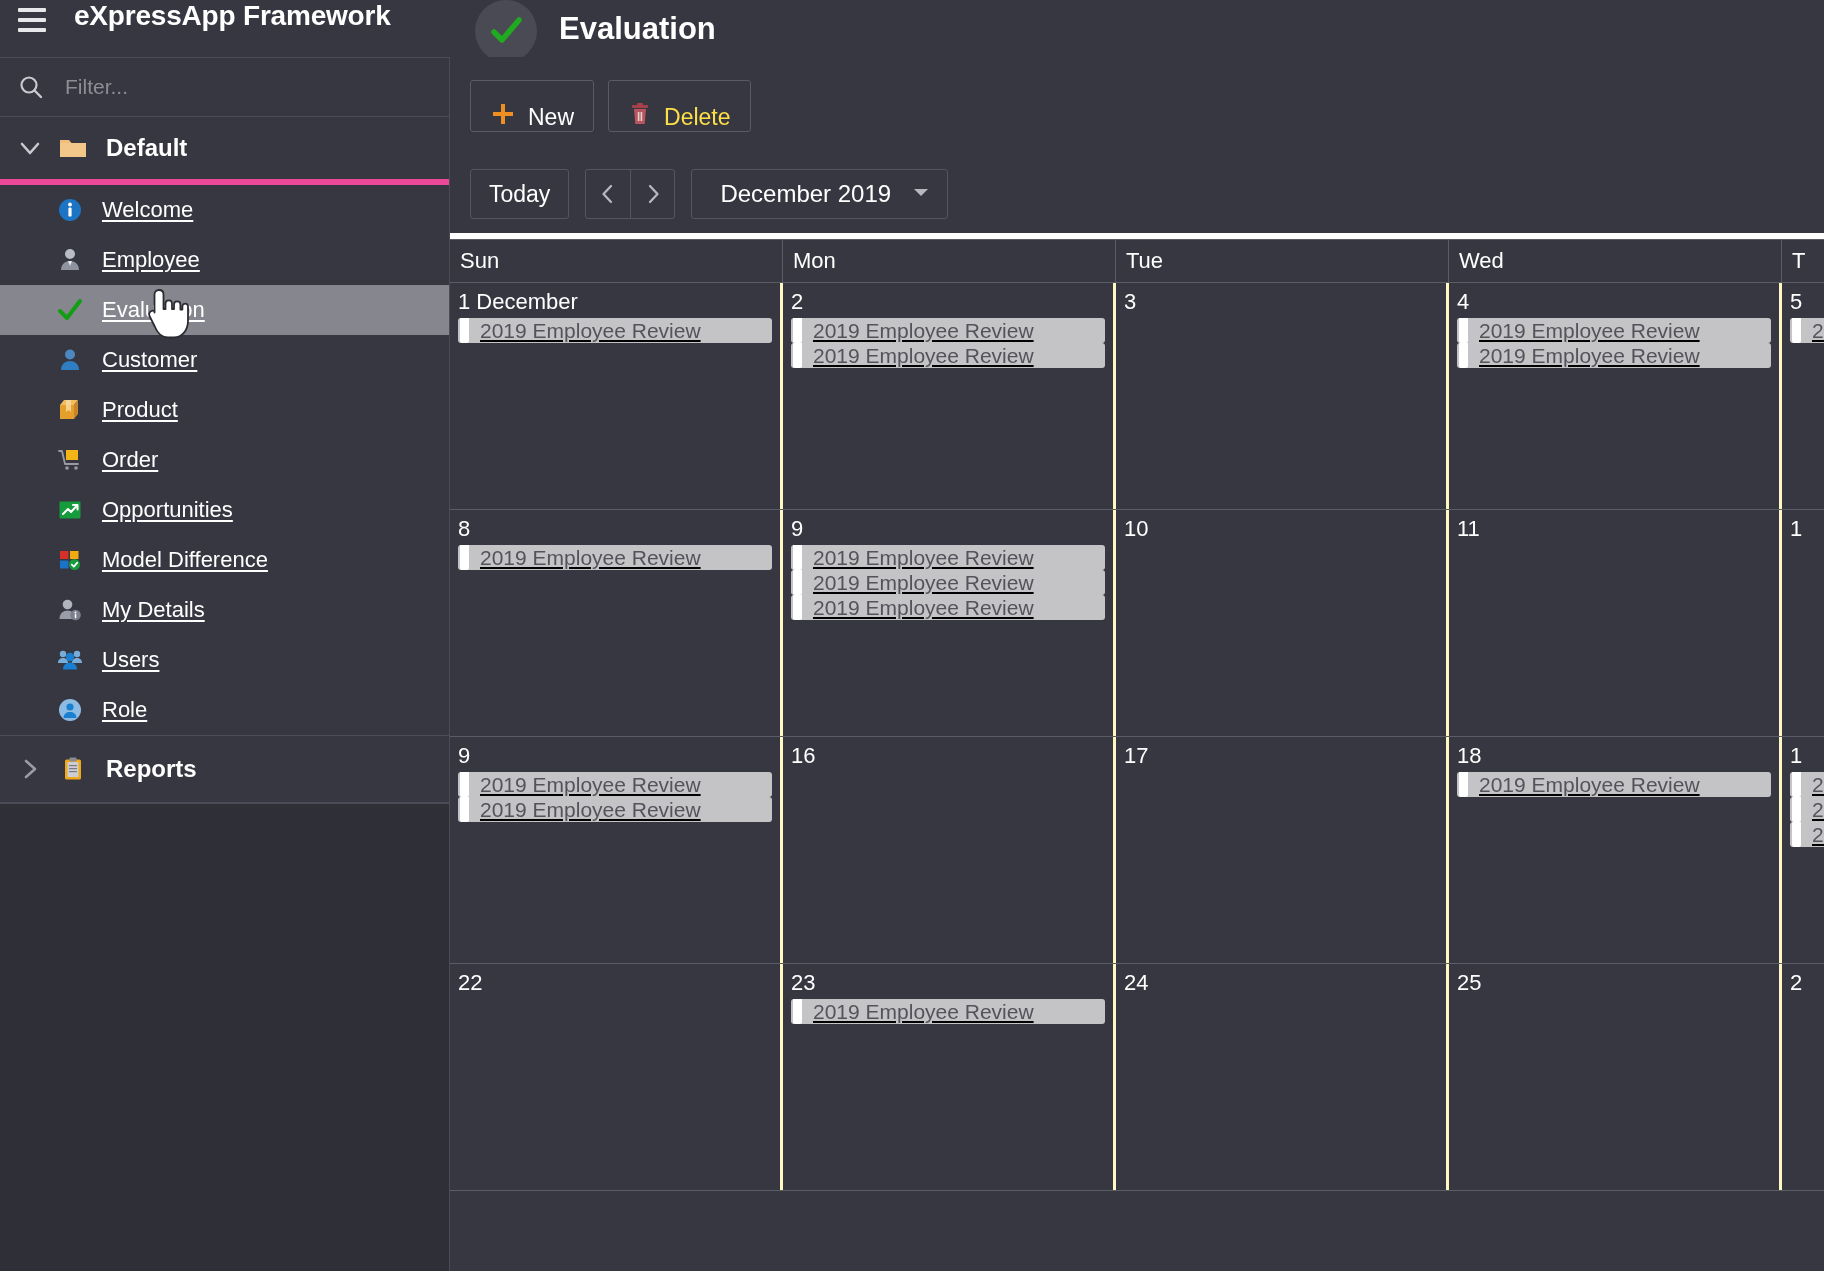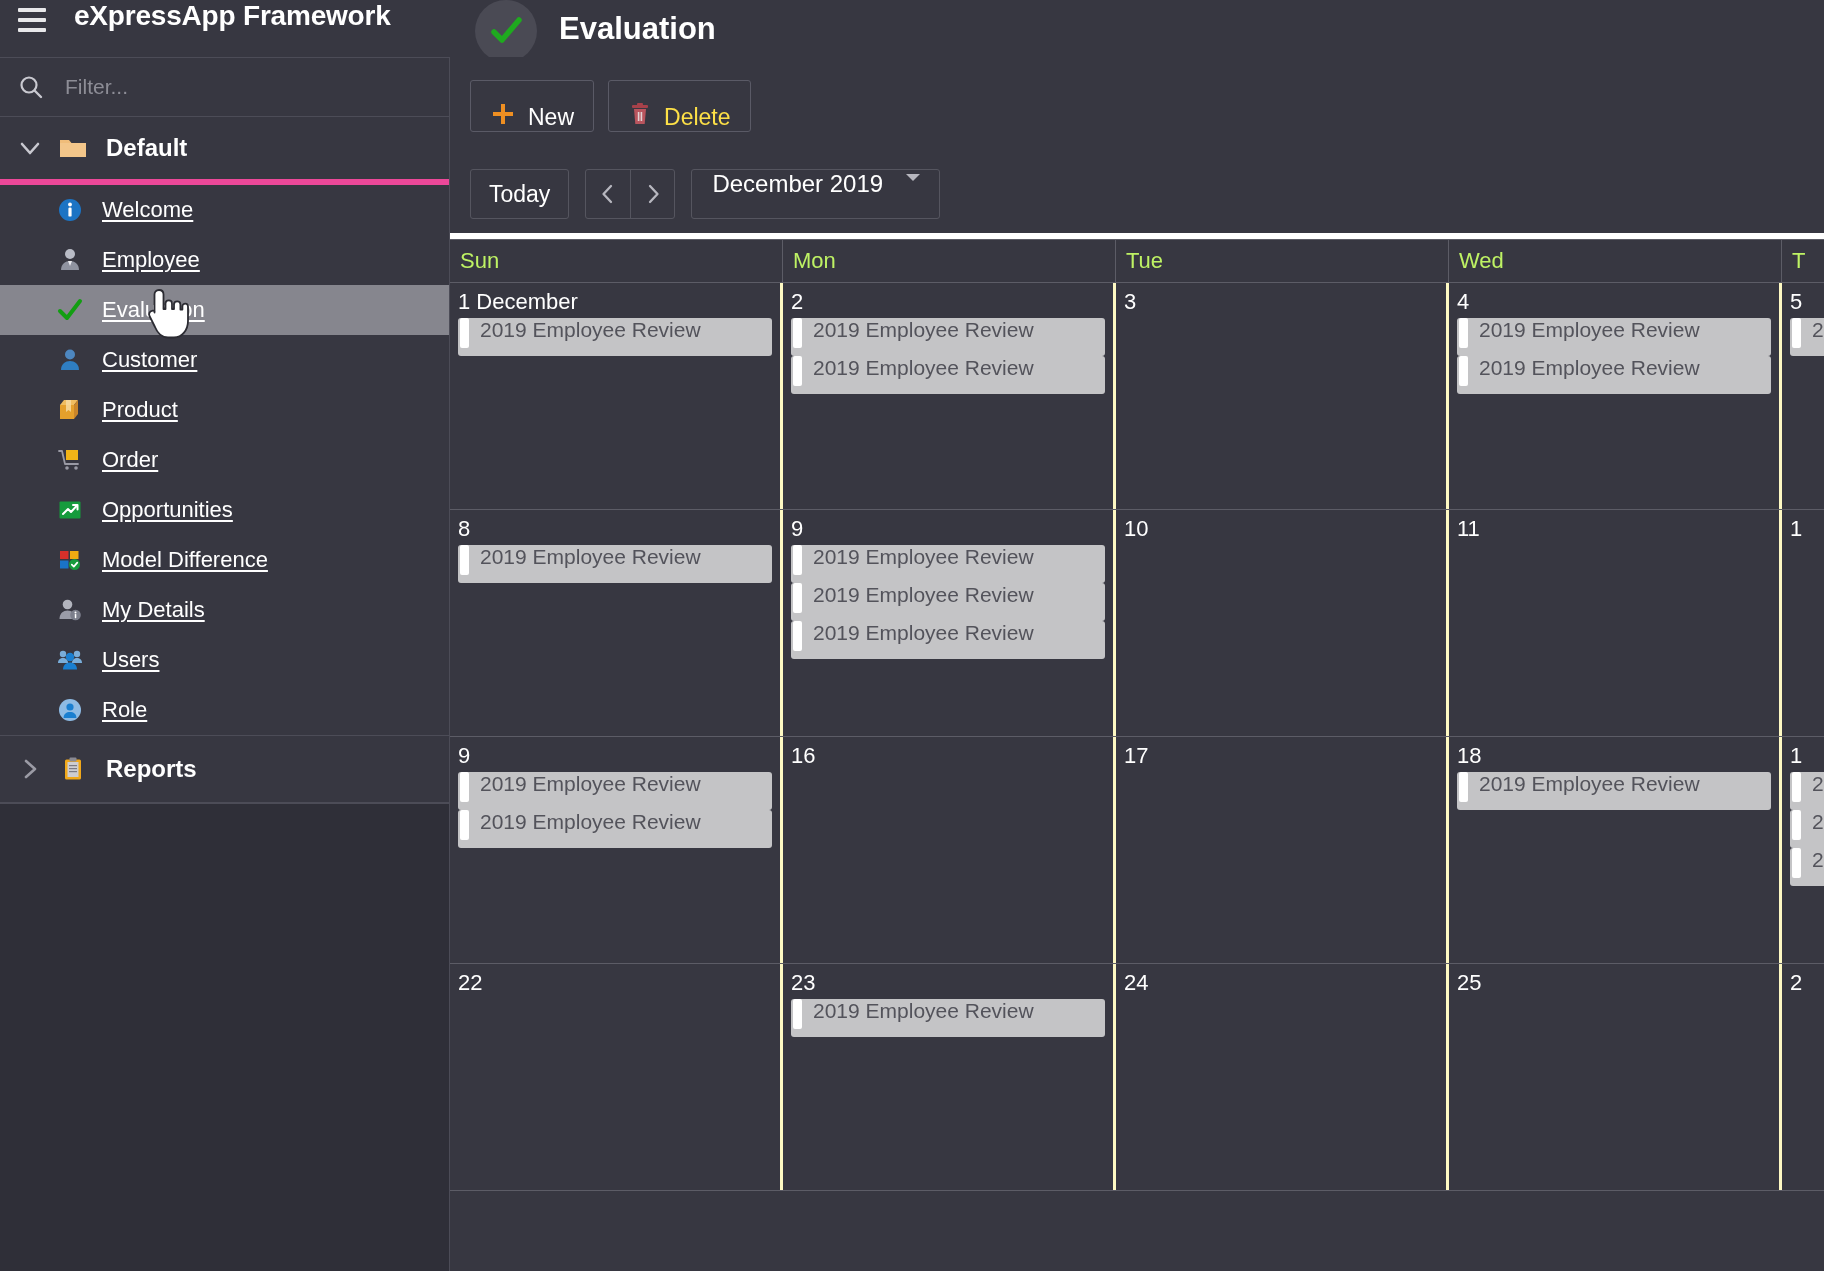"December 2019" .month-btn { align-items: none -> center; padding: 0 16px 0 20px -> 0 16px 0 28px }
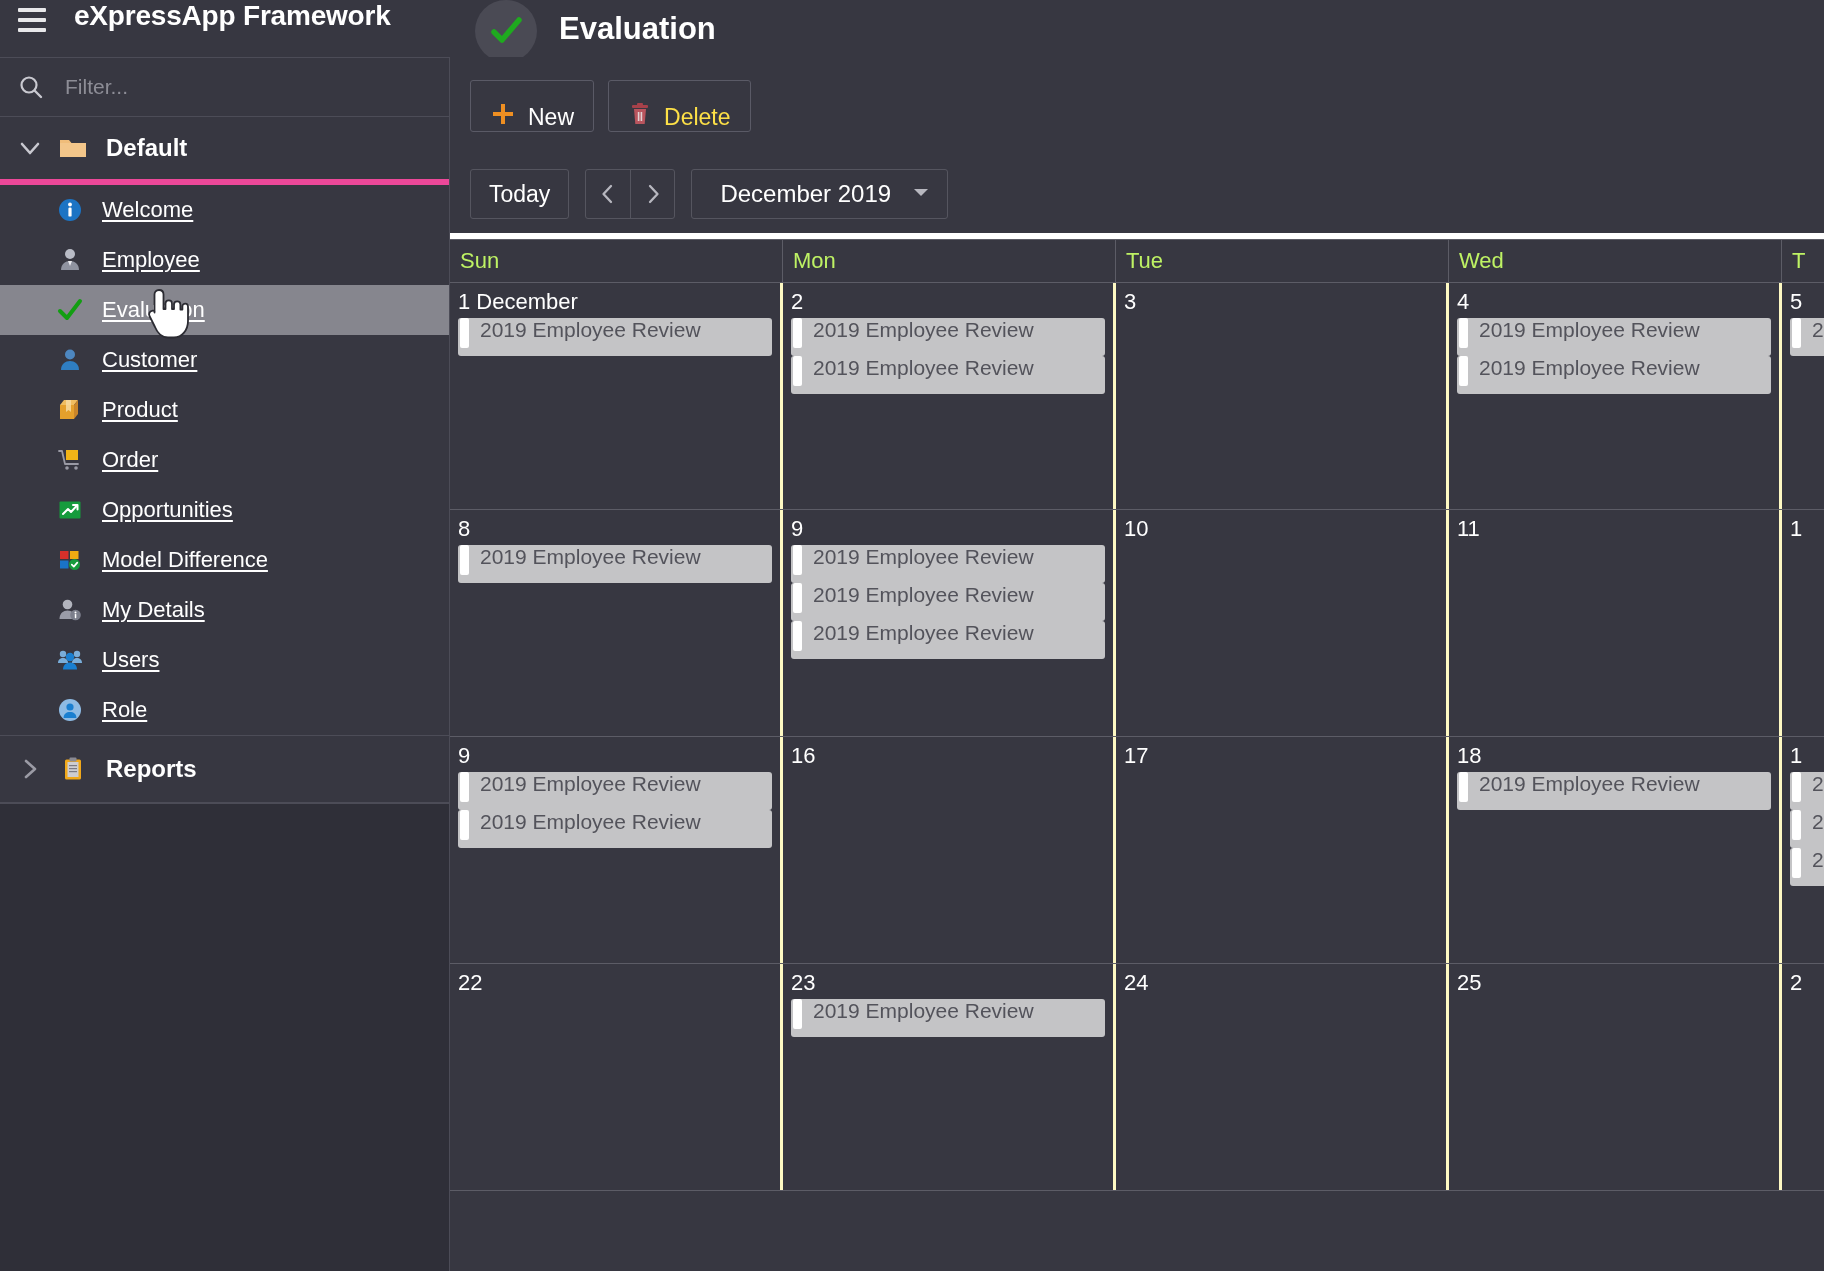"Sun" .cal-head .hcell { color: #bef264 -> #ffffff }
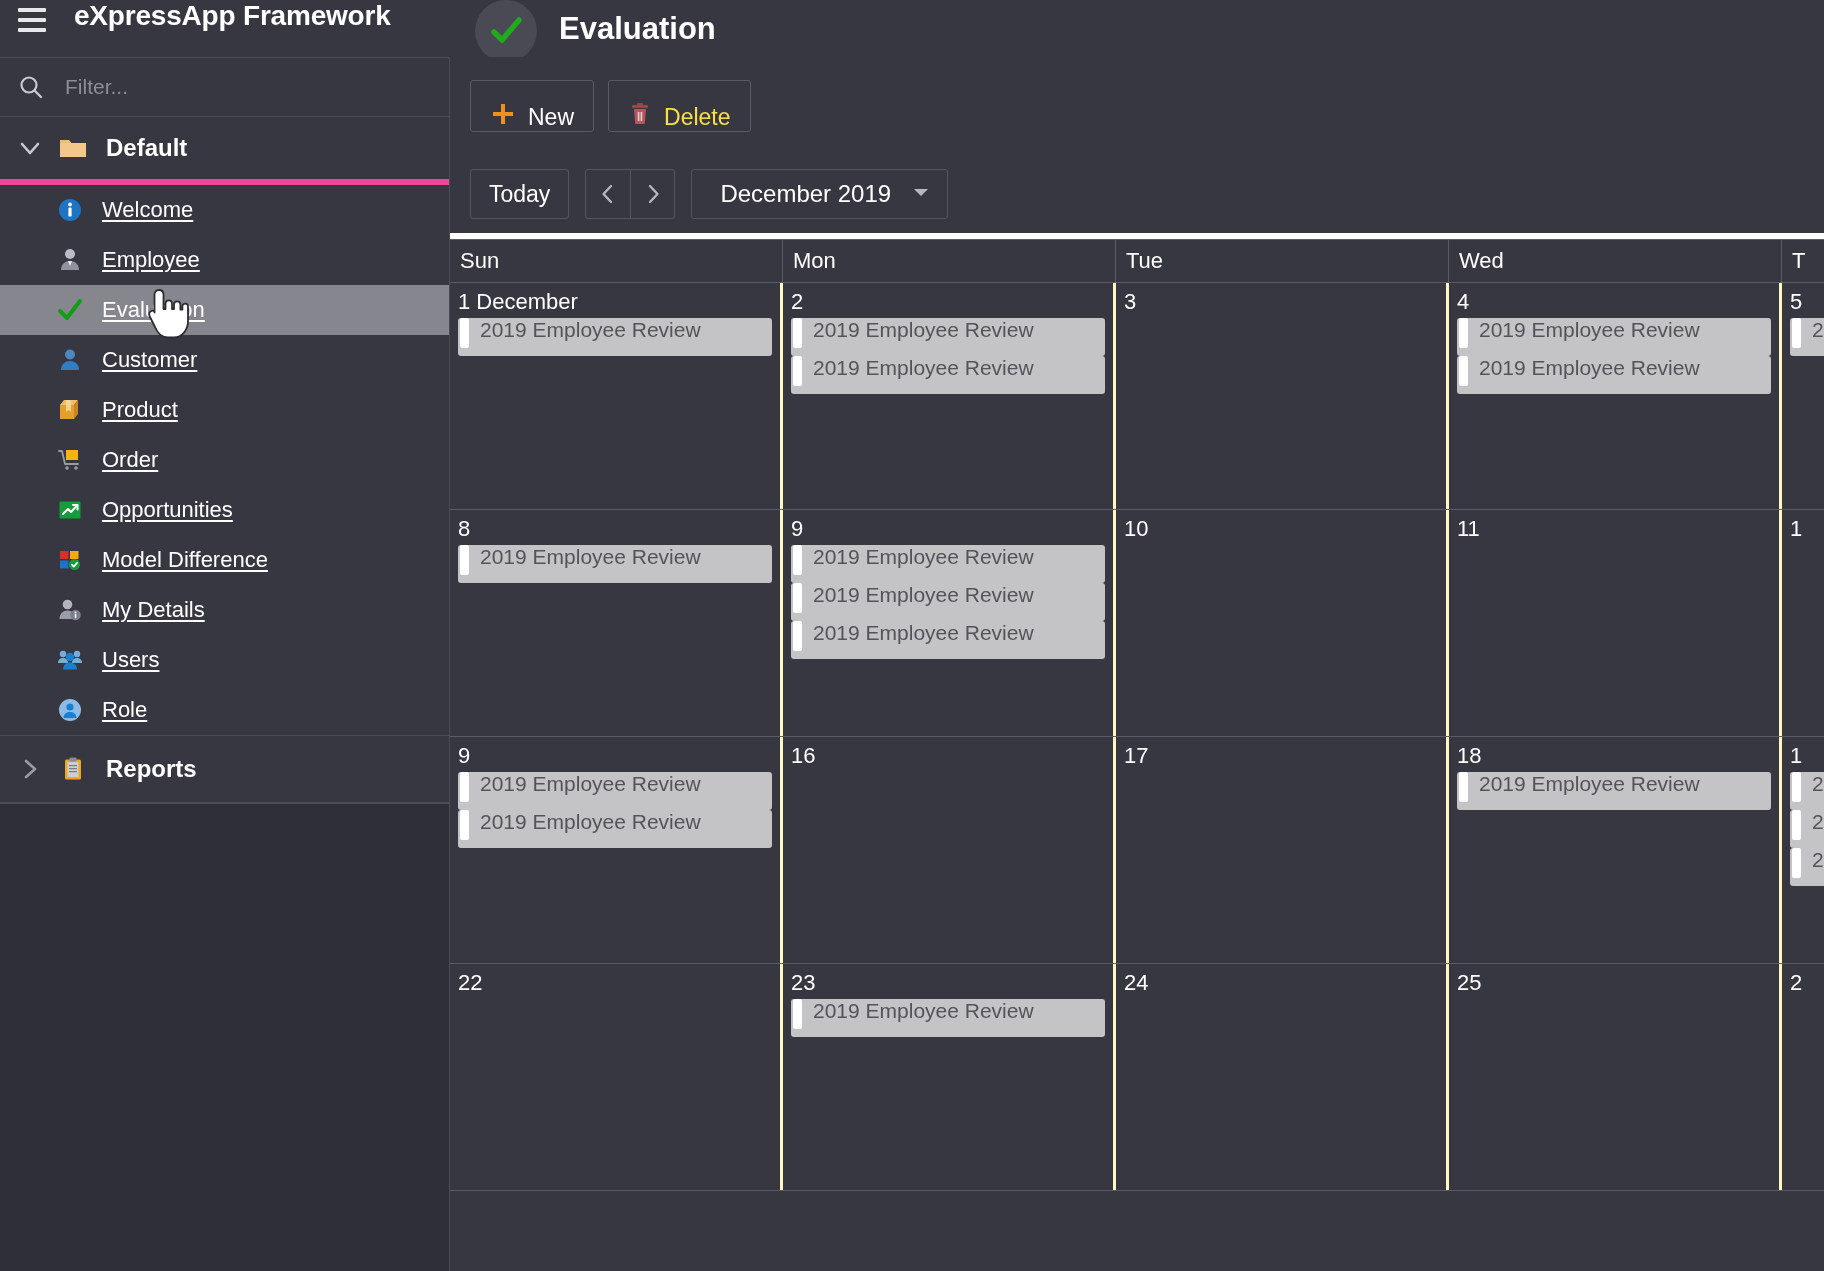"2019 Employee Review" .appt { align-items: flex-start -> flex-end; height: 38px -> 25px; text-decoration: none -> underline }
